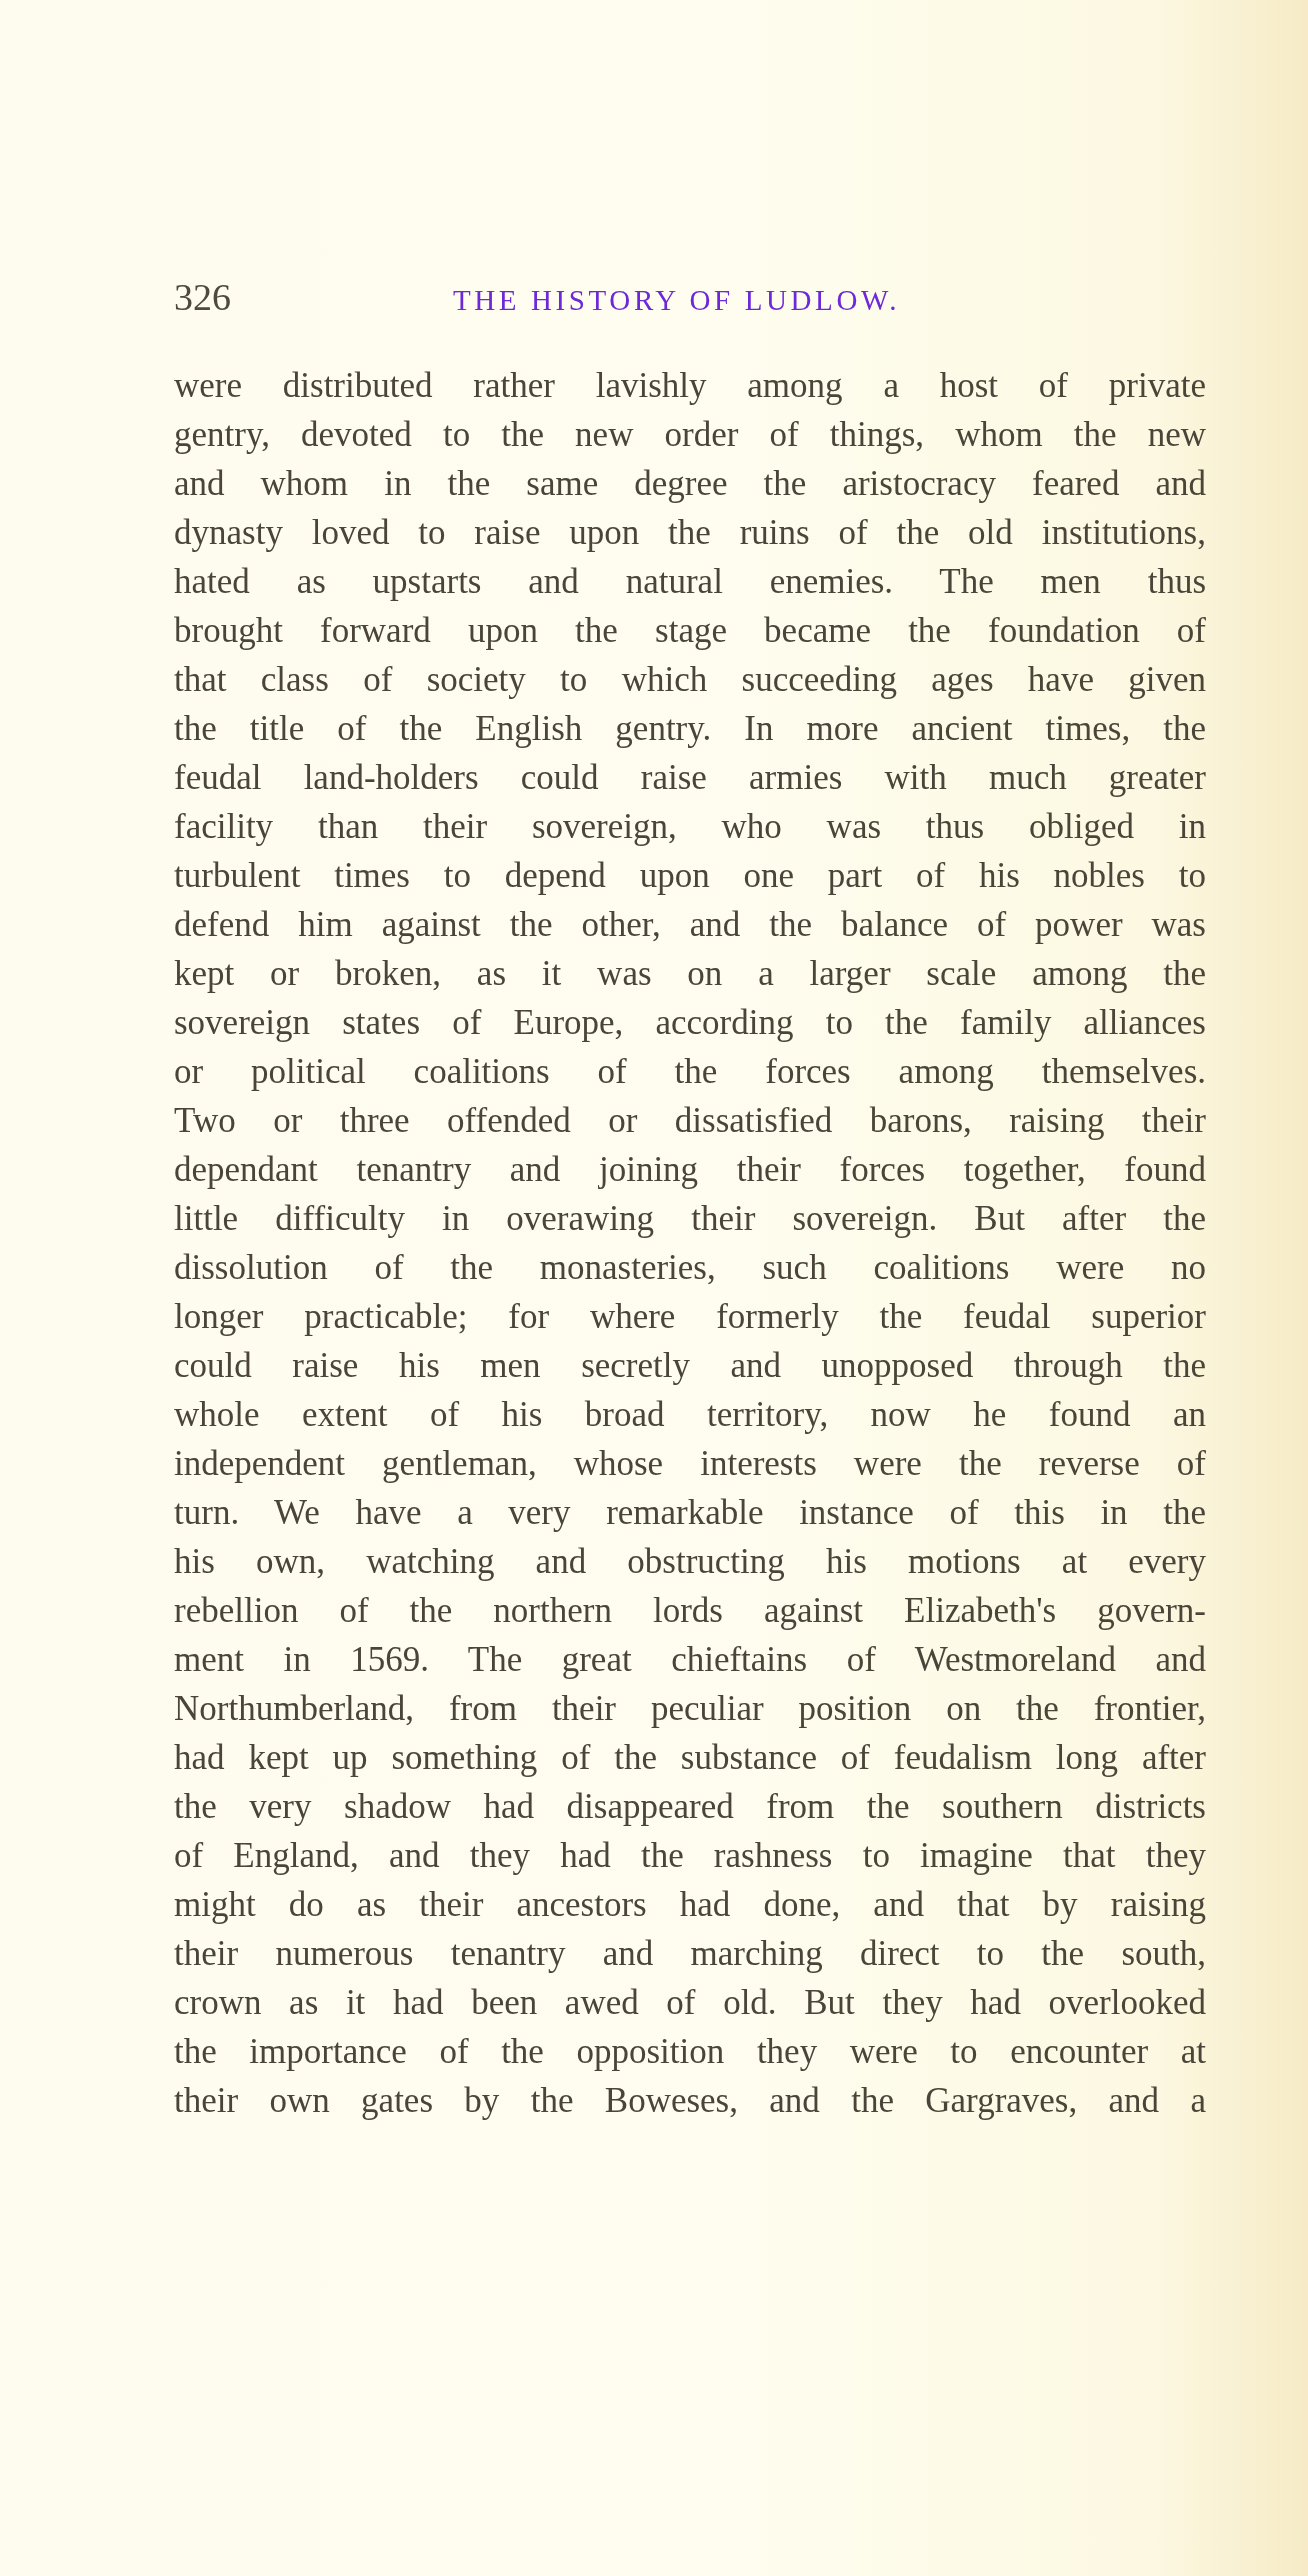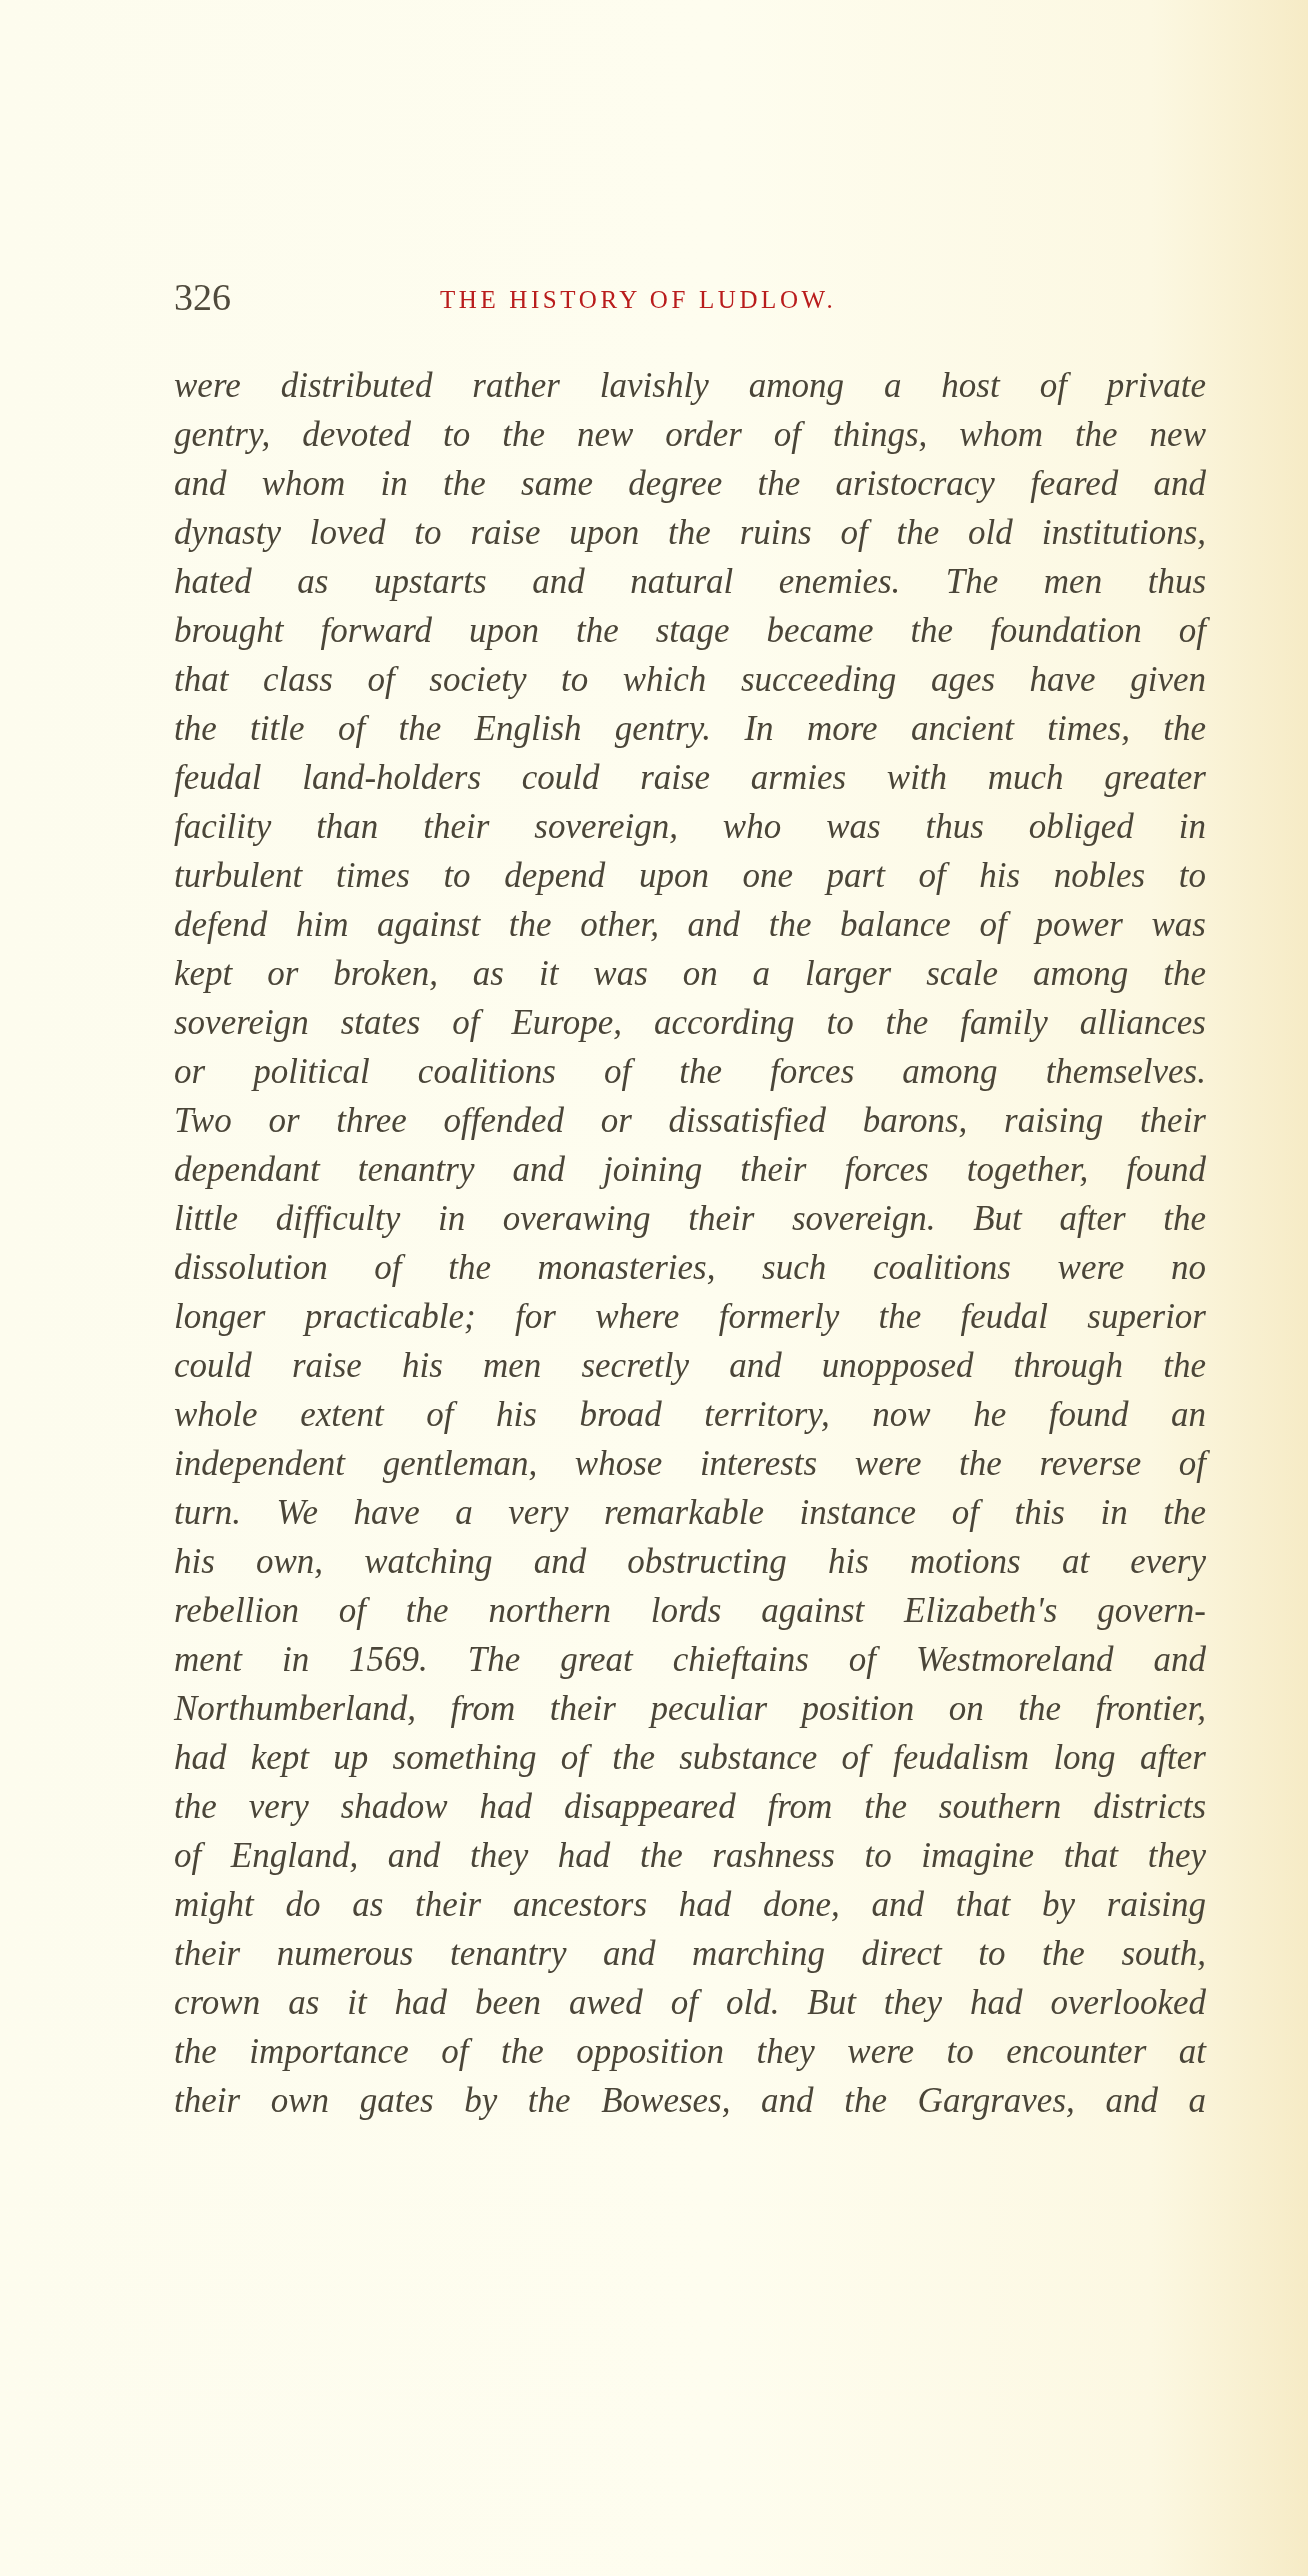"THE HISTORY OF LUDLOW." .running-title { color: #b91c1c -> #6d28d9; font-size: 25px -> 29px; left: 266px -> 279px }
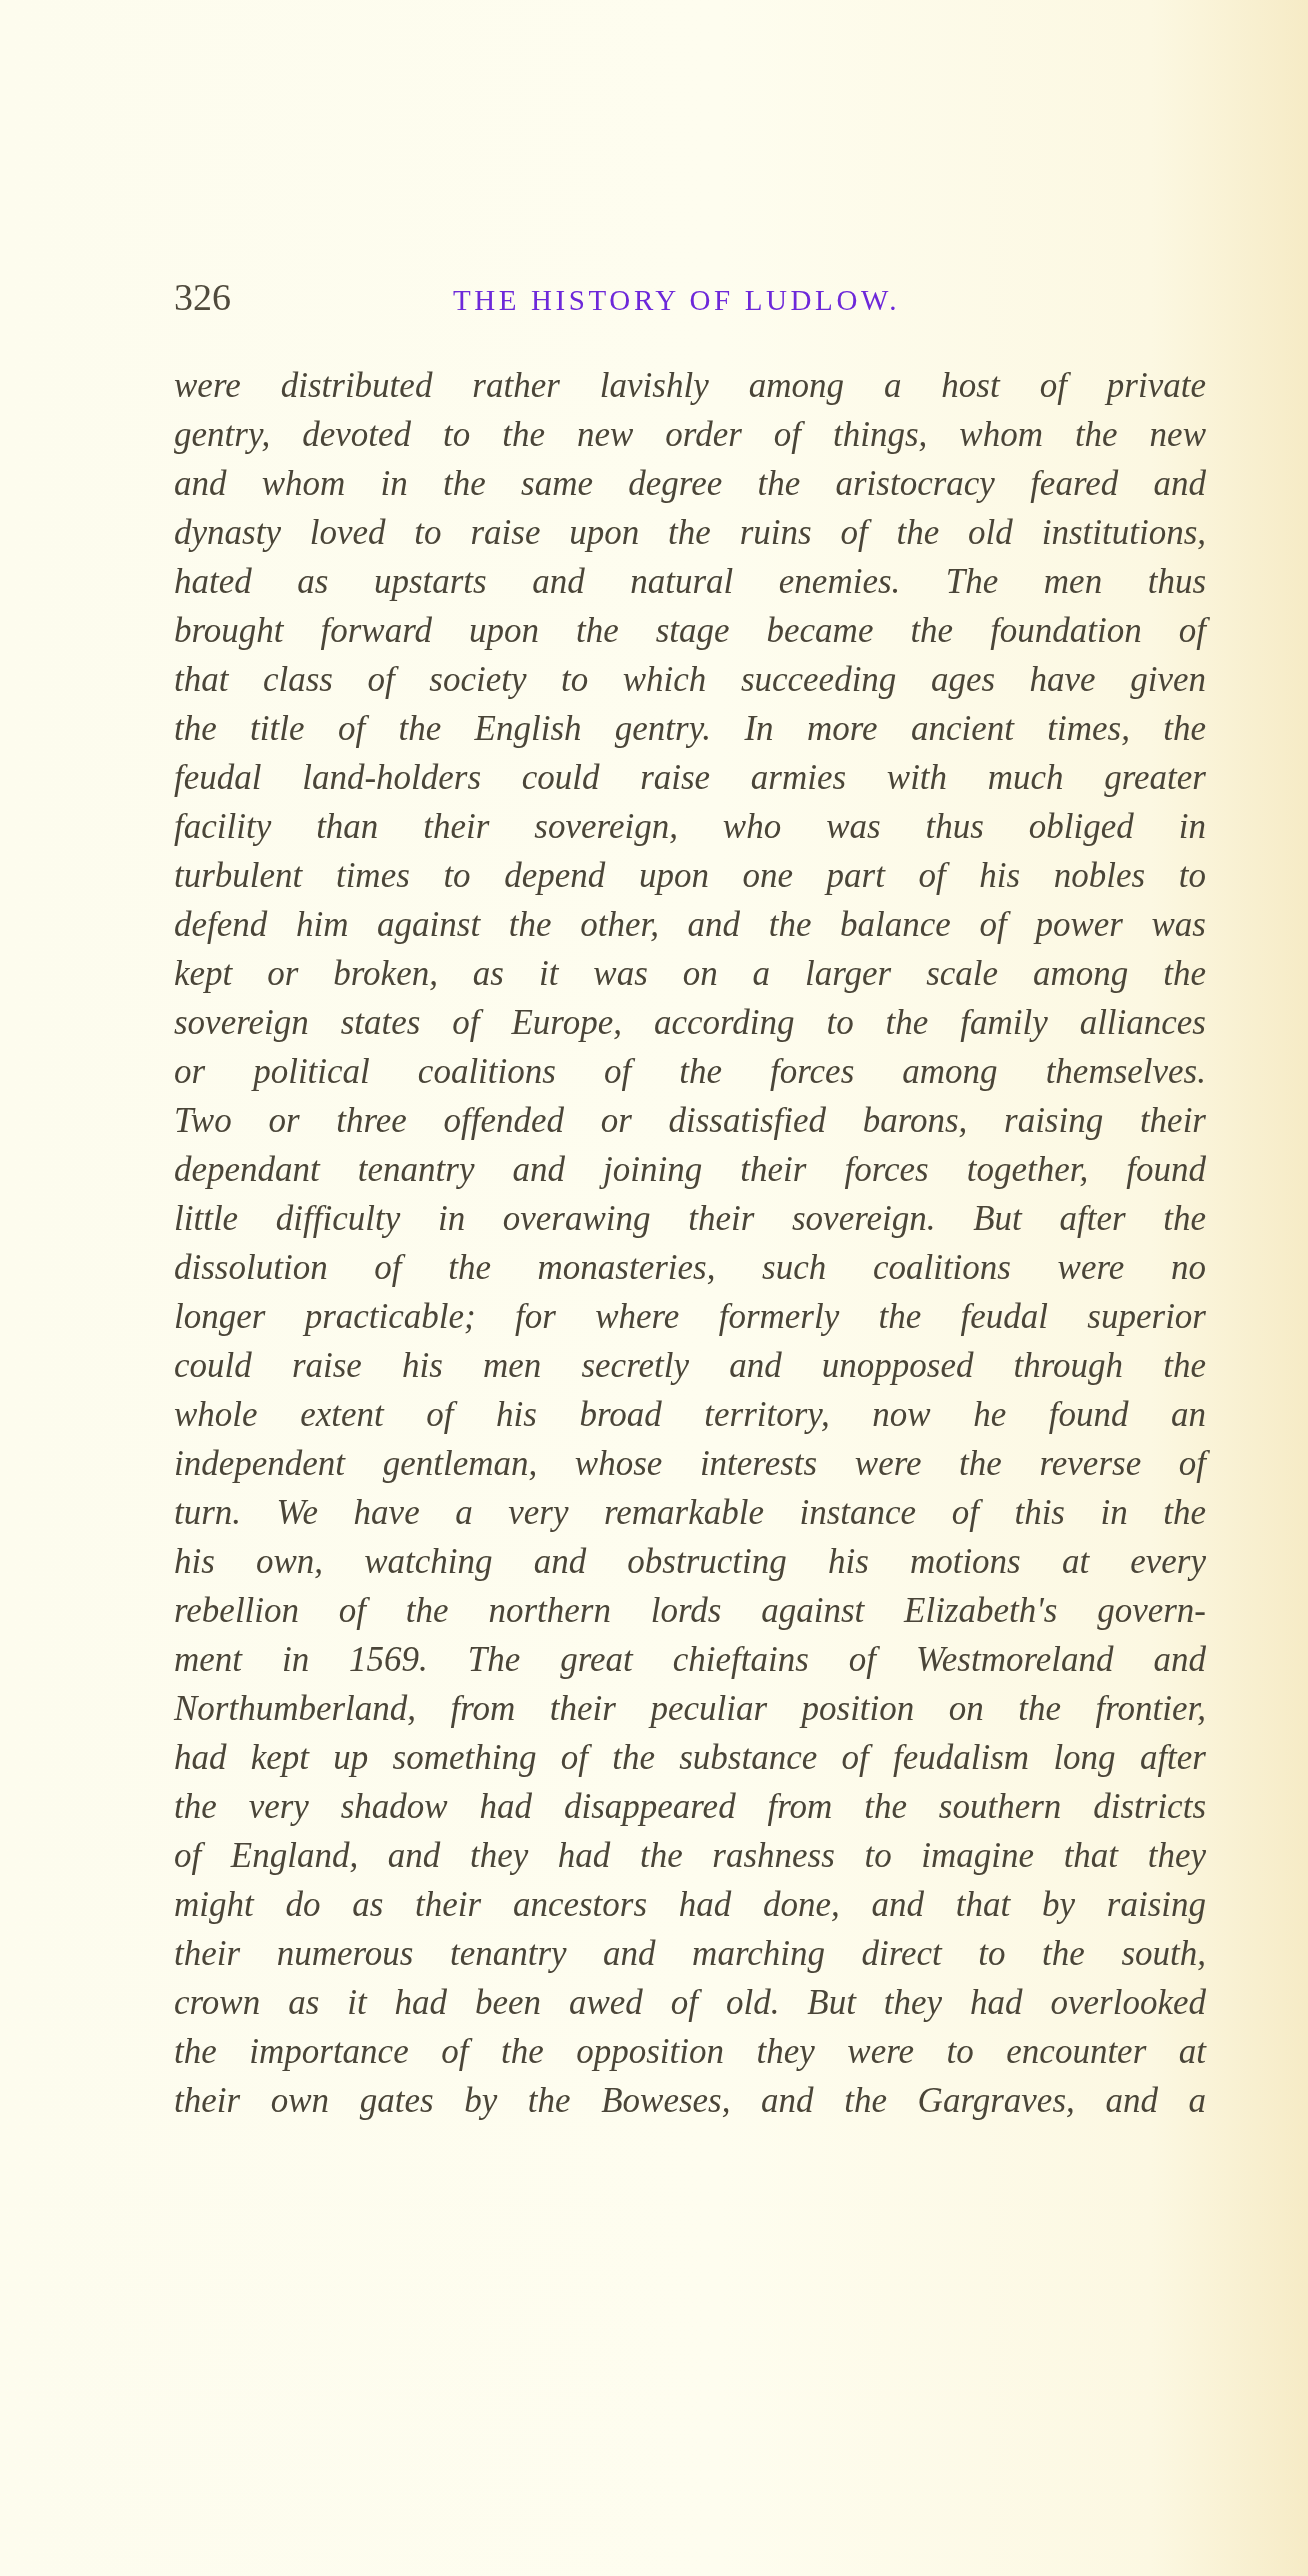"were distributed rather lavishly among" .line { font-style: italic -> none }
